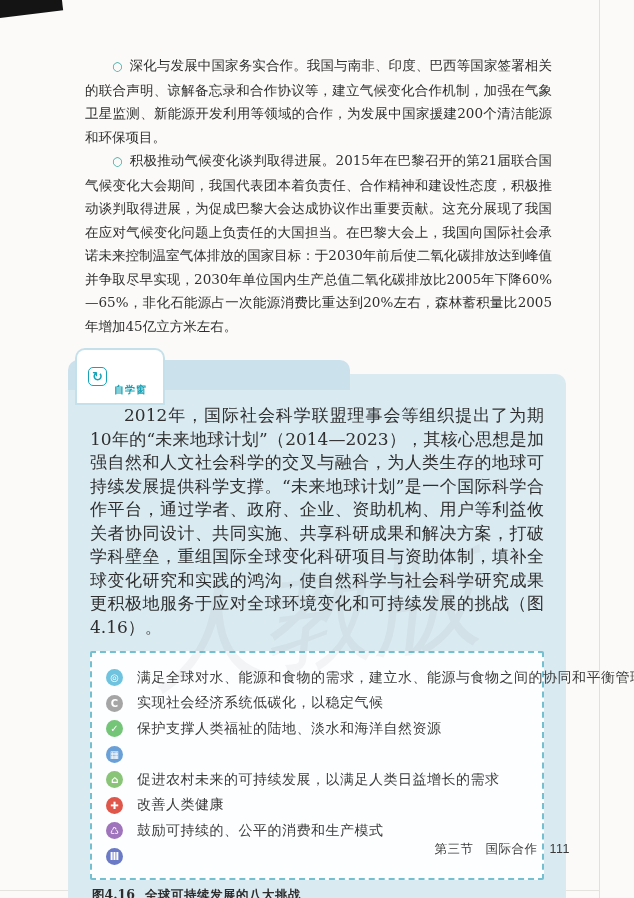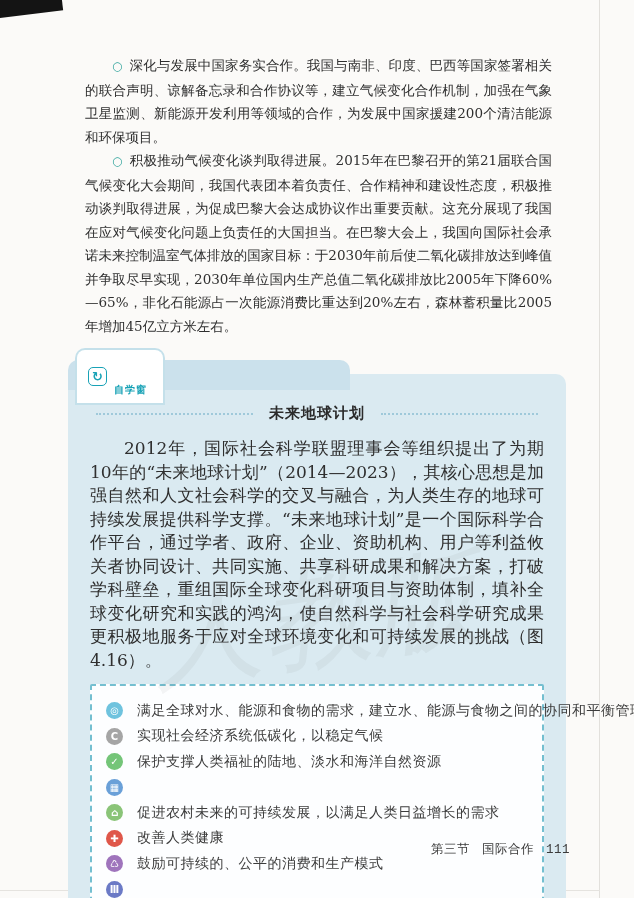"未来地球计划" div.box-title { html: <div> <div></div> <div>未来地球计划</div> <div></div> </div> -> none }
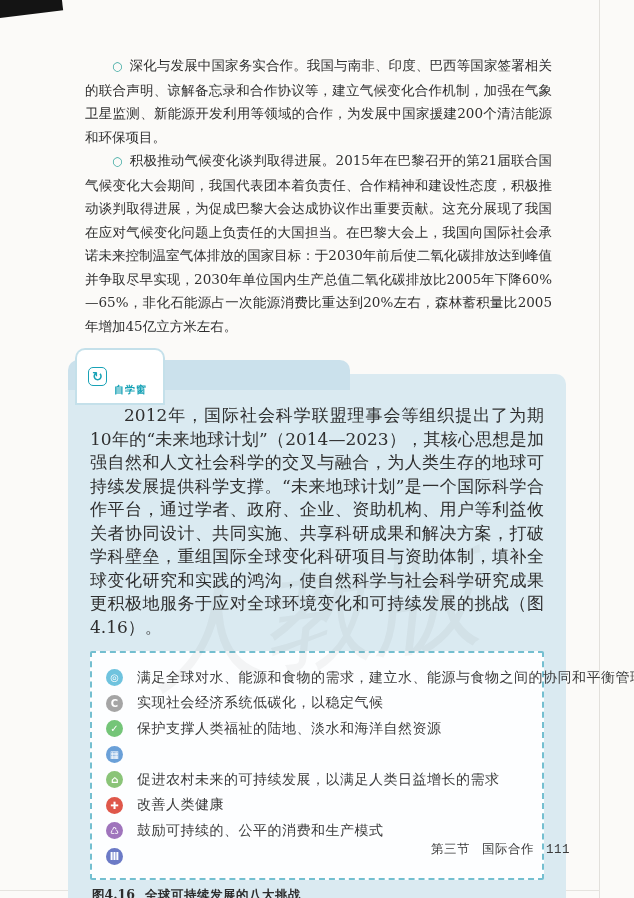"111" .page-footer .page-num { font-family: Liberation Mono, monospace -> Liberation Sans, sans-serif }
